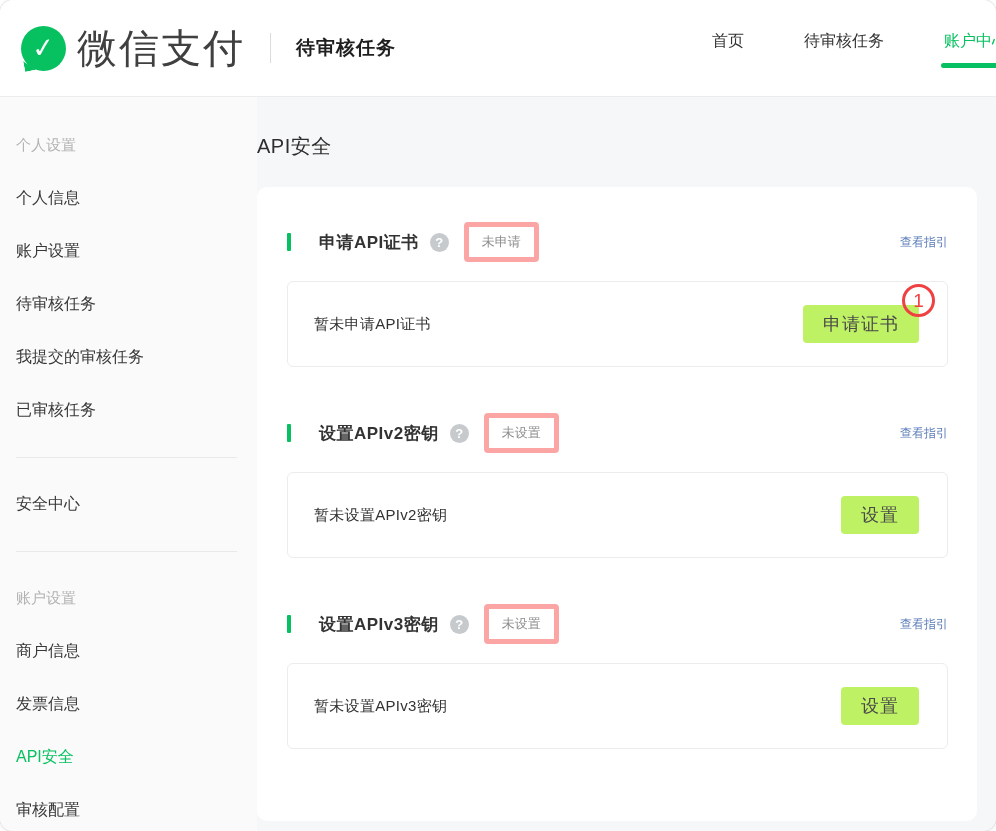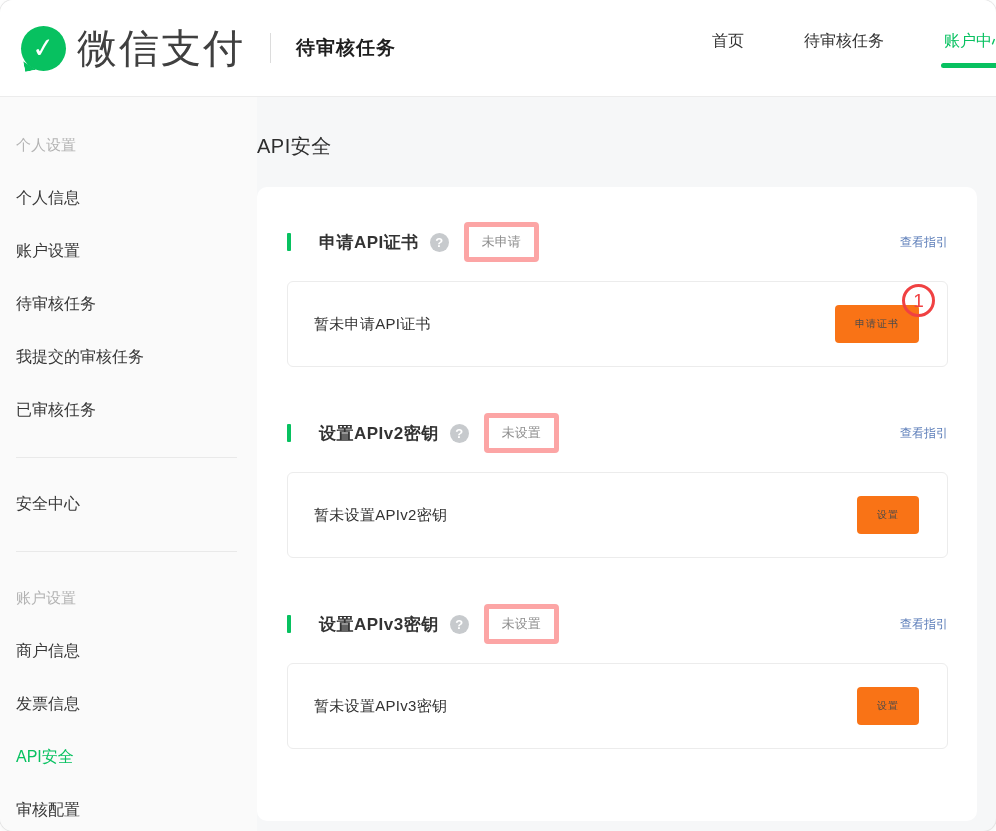"申请证书" .action-btn { background: #f97316 -> #bef264; font-size: 10px -> 18px }
